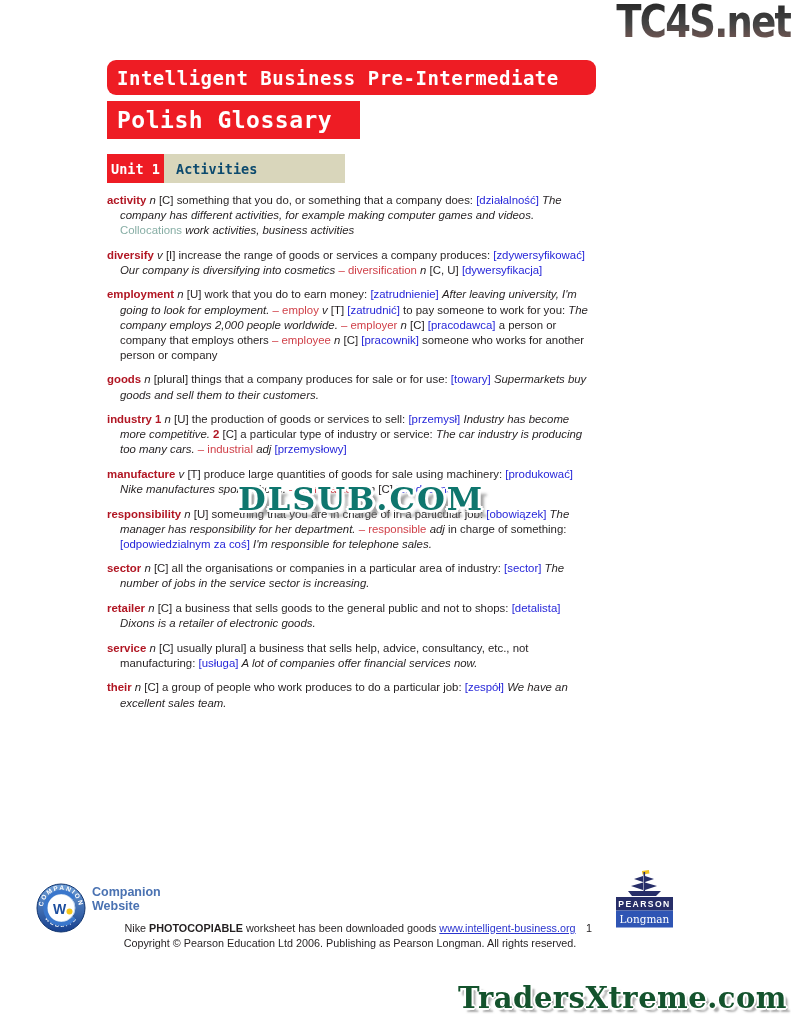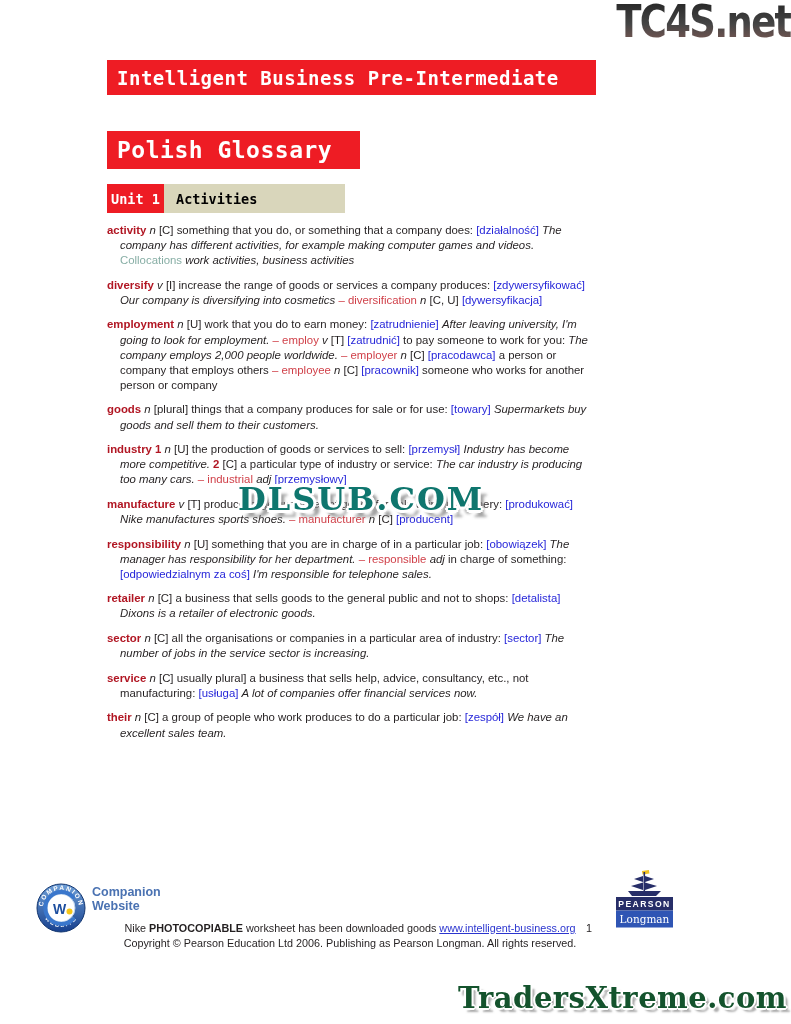"Intelligent Business Pre-Intermediate" .banner1 { border-radius: none -> 9px; margin-bottom: 36px -> 6px }
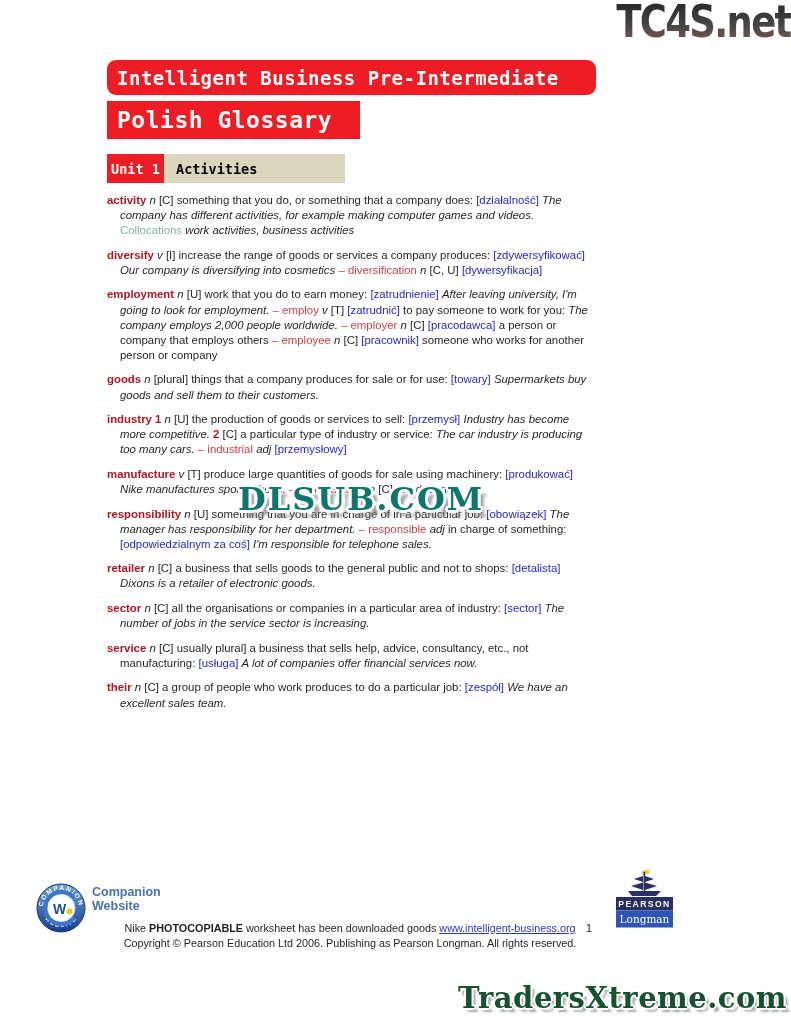"Activities" .unittitle { color: #000000 -> #0c4a6e }
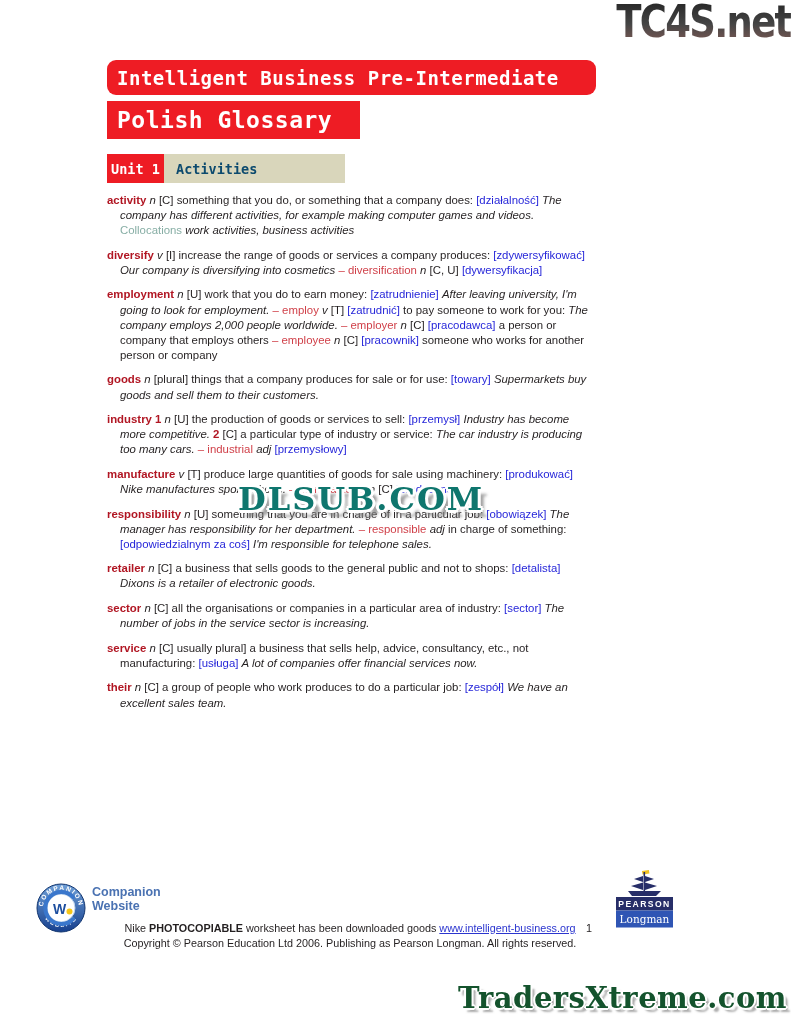"retailer n [C] a business" div.entry { order: before "sector n [C] all the" -> after "sector n [C] all the" }
